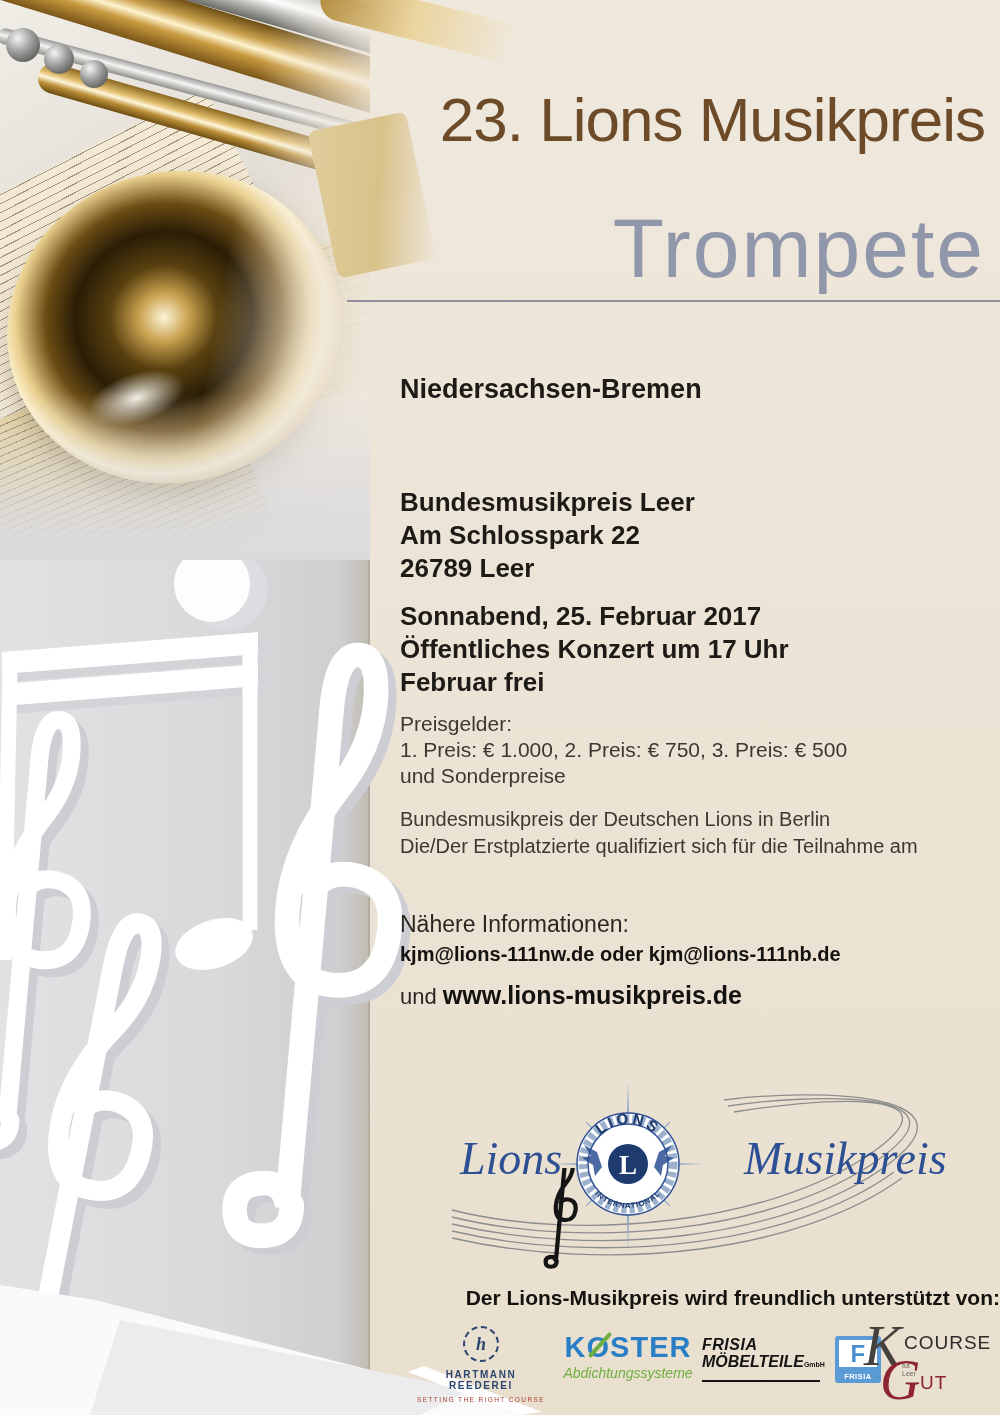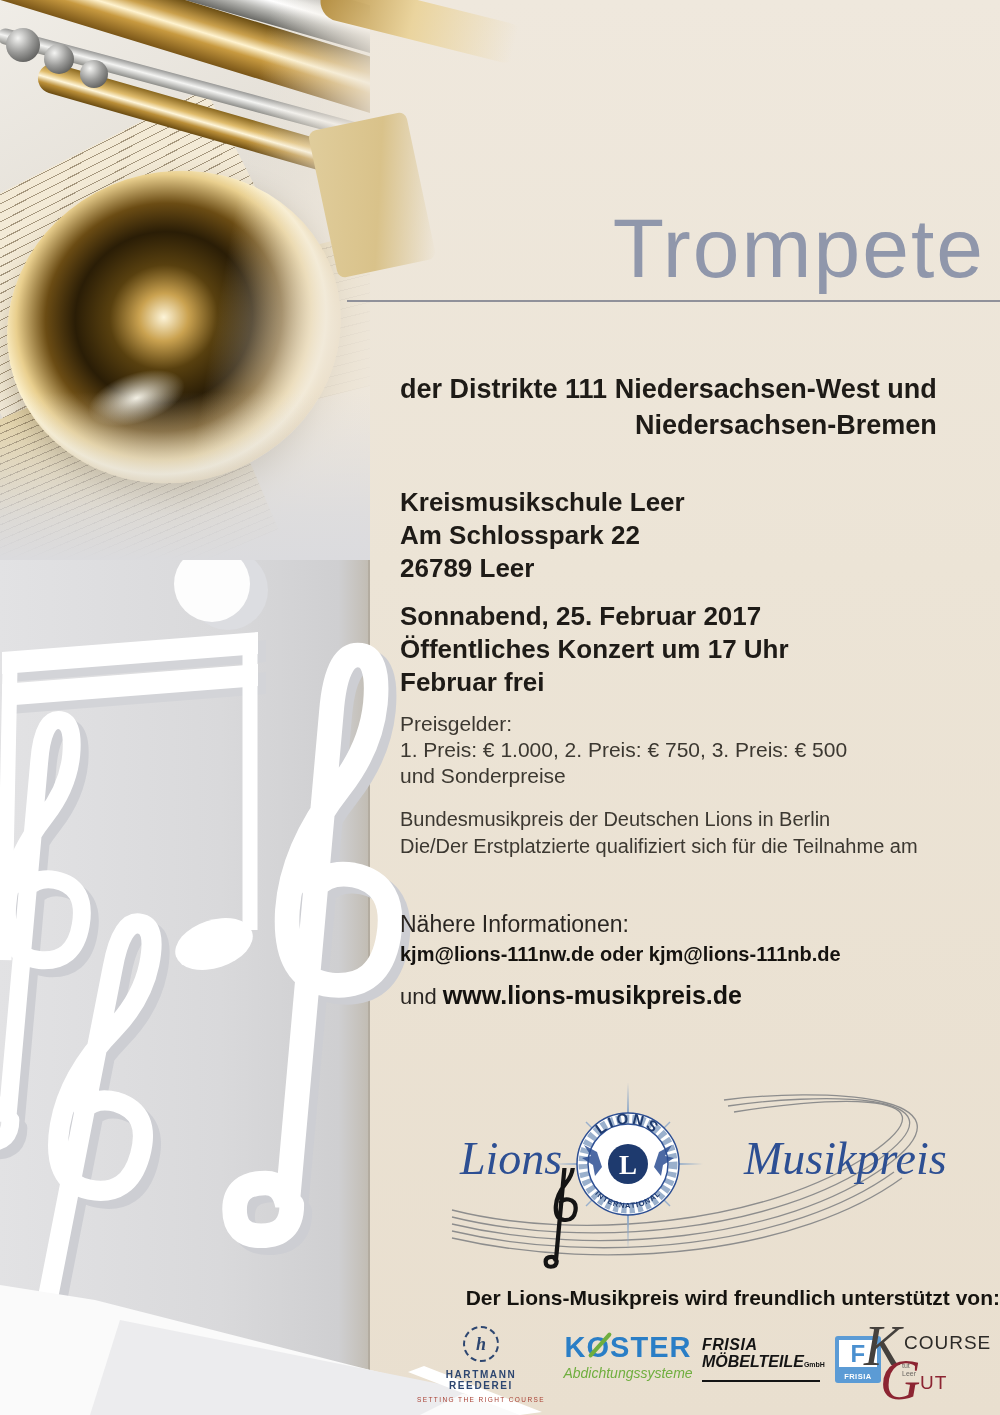"23. Lions Musikpreis" div.title { html: none -> <div>23. Lions Musikpreis</div> }
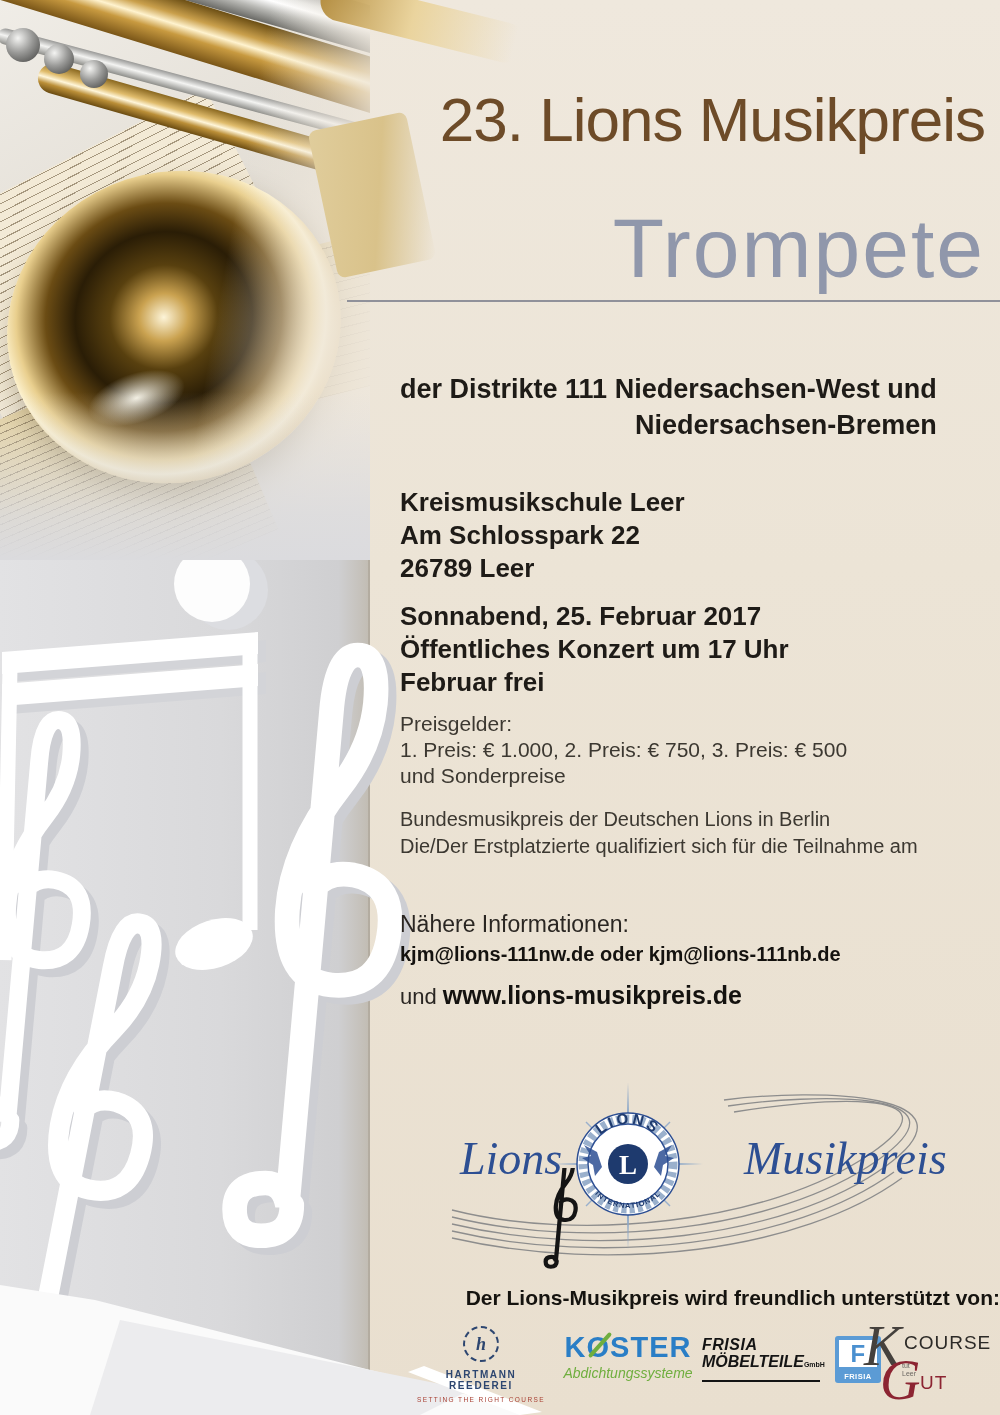"der Distrikte 111 Niedersachsen-West und" div { html: <div>der Distrikte 111 Niedersachsen-West und</div> -> none }
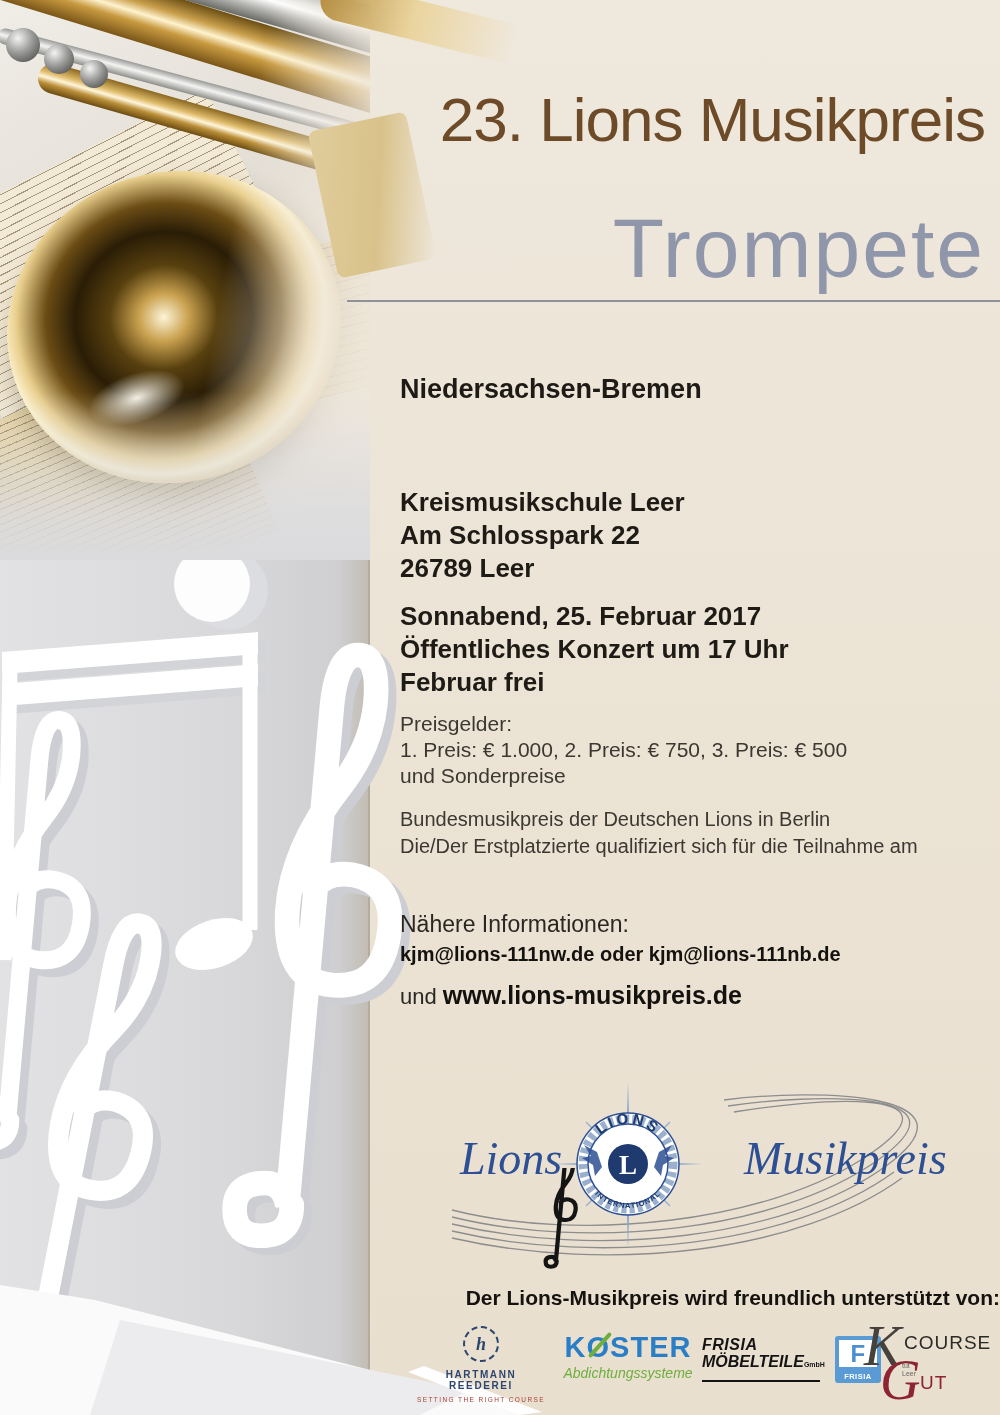"Kreismusikschule Leer" div { text: Kreismusikschule -> Bundesmusikpreis }
